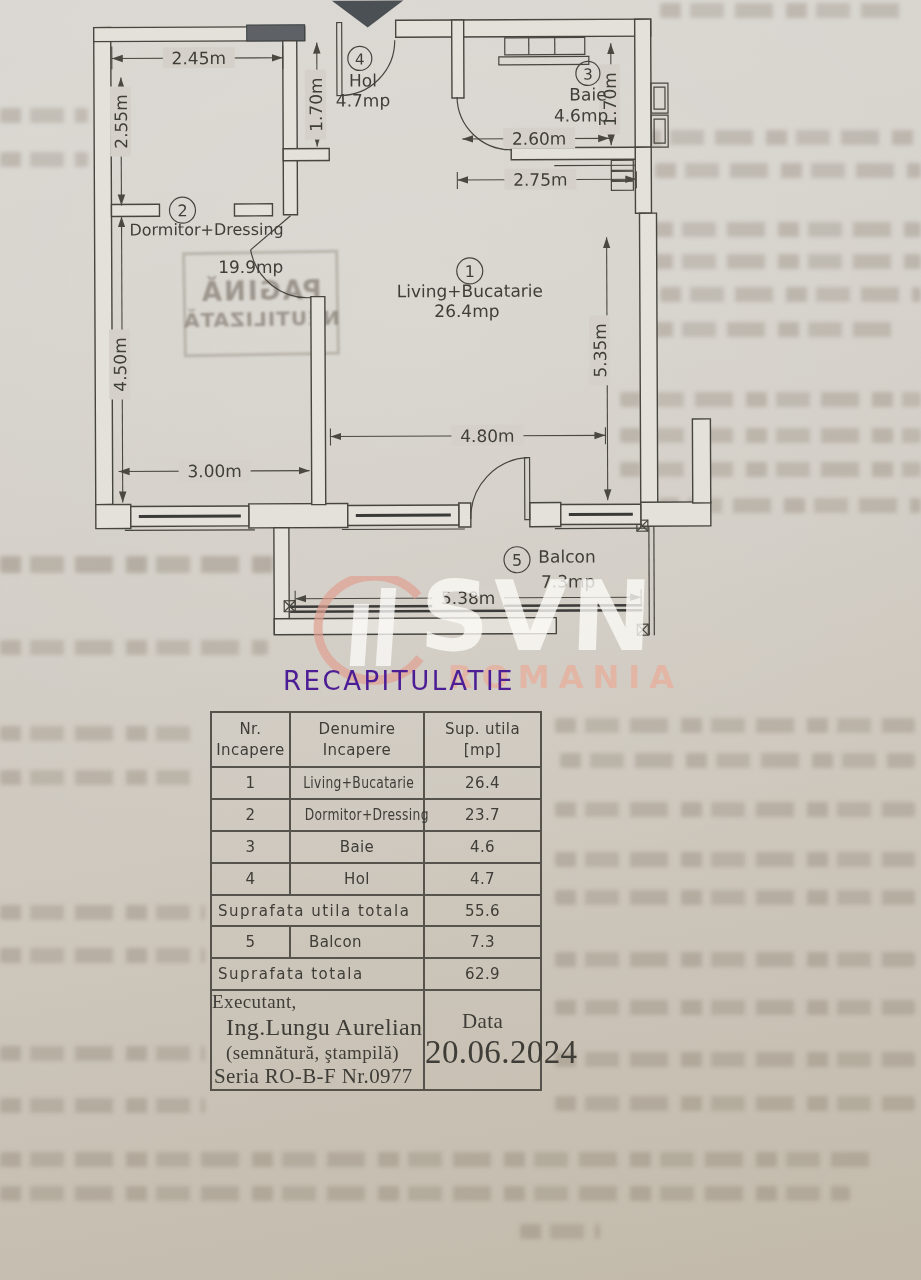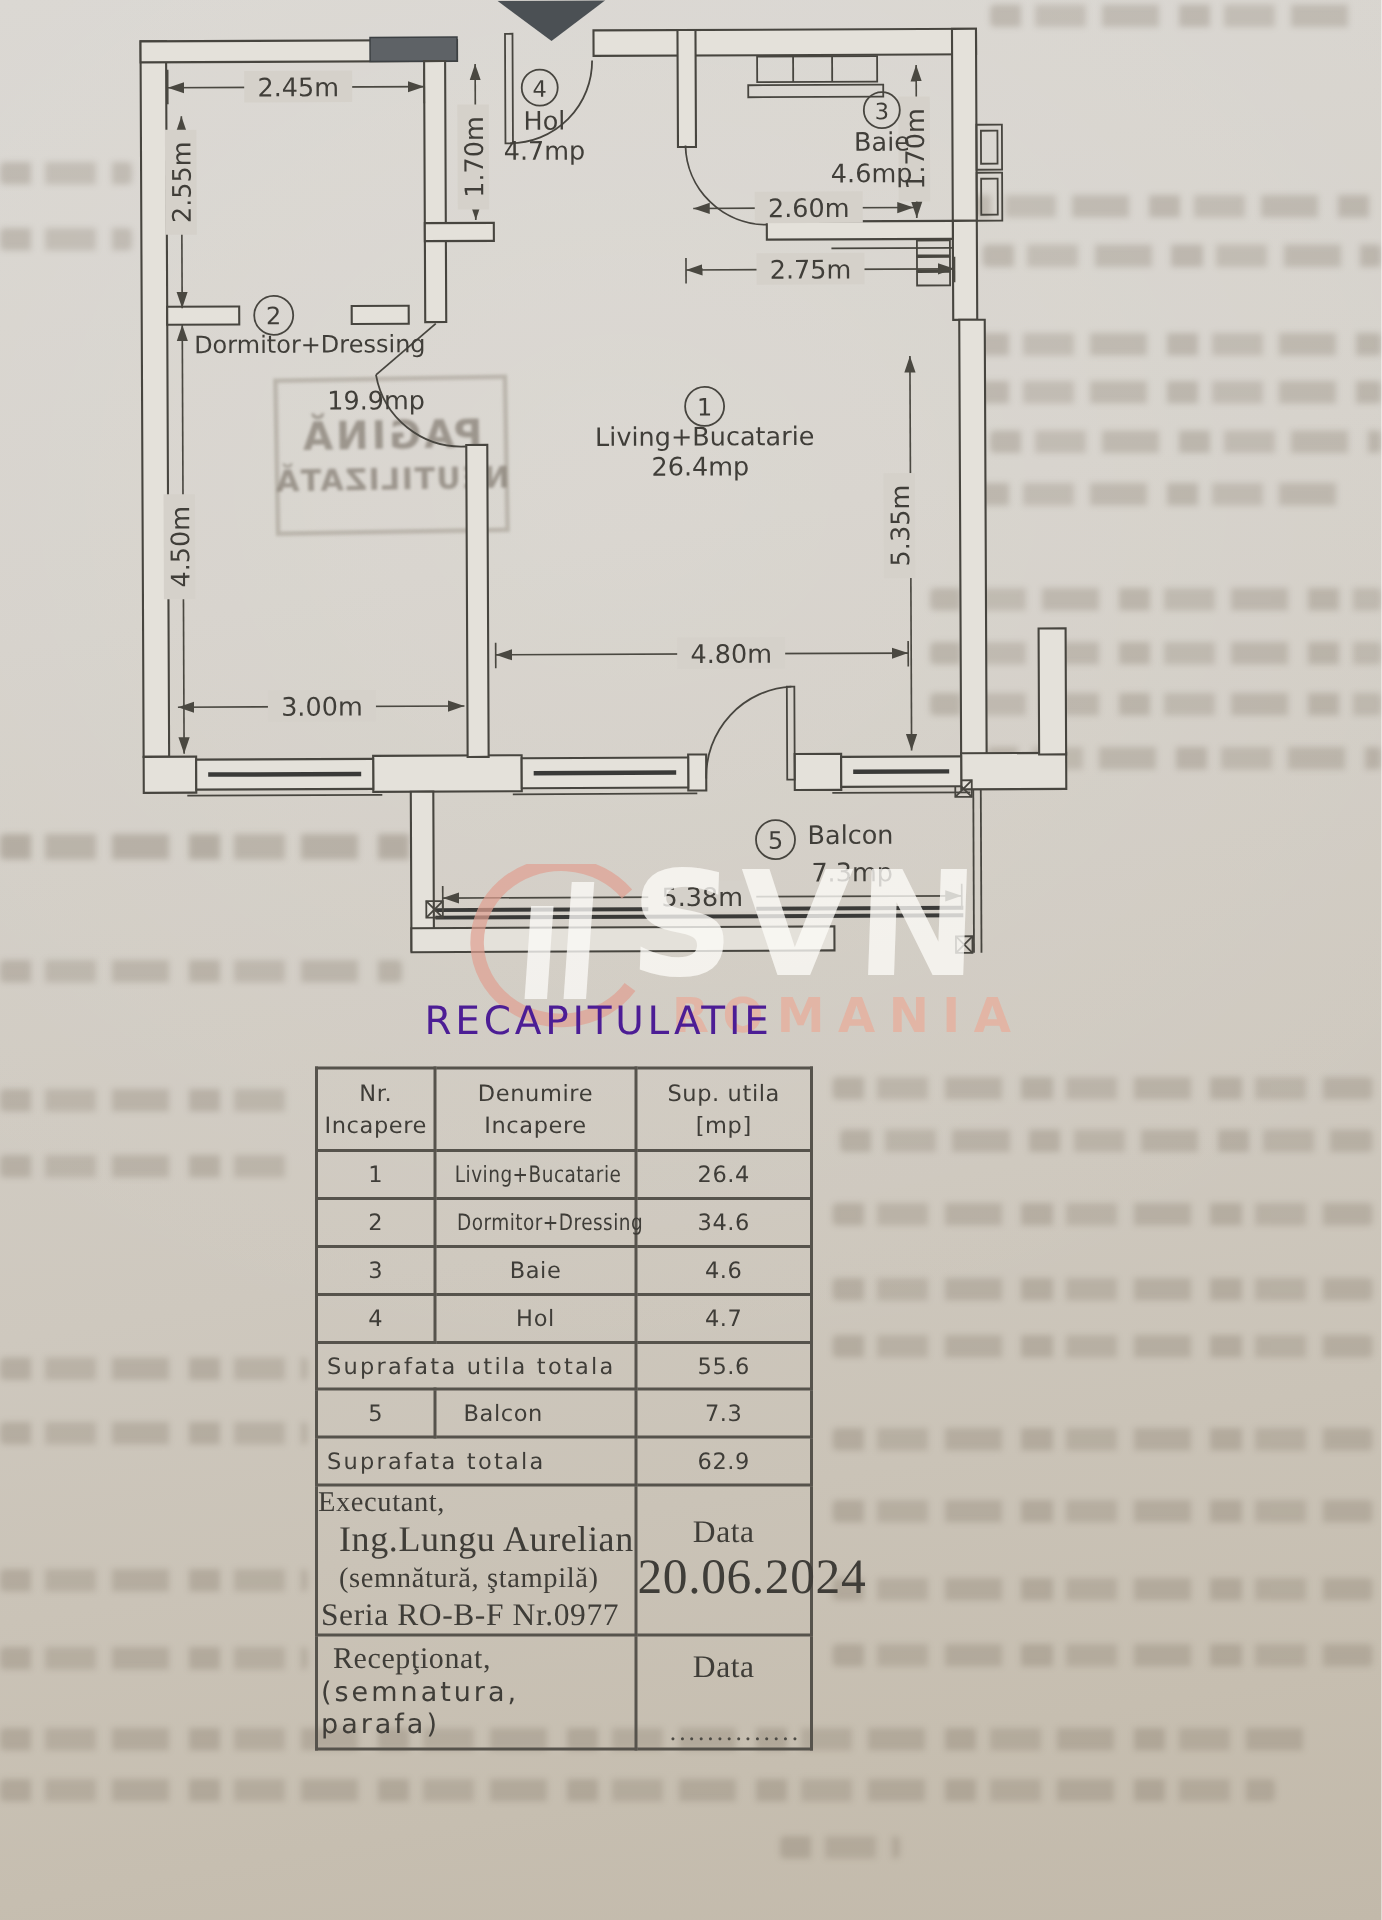"34.6" td { text: 34.6 -> 23.7 }
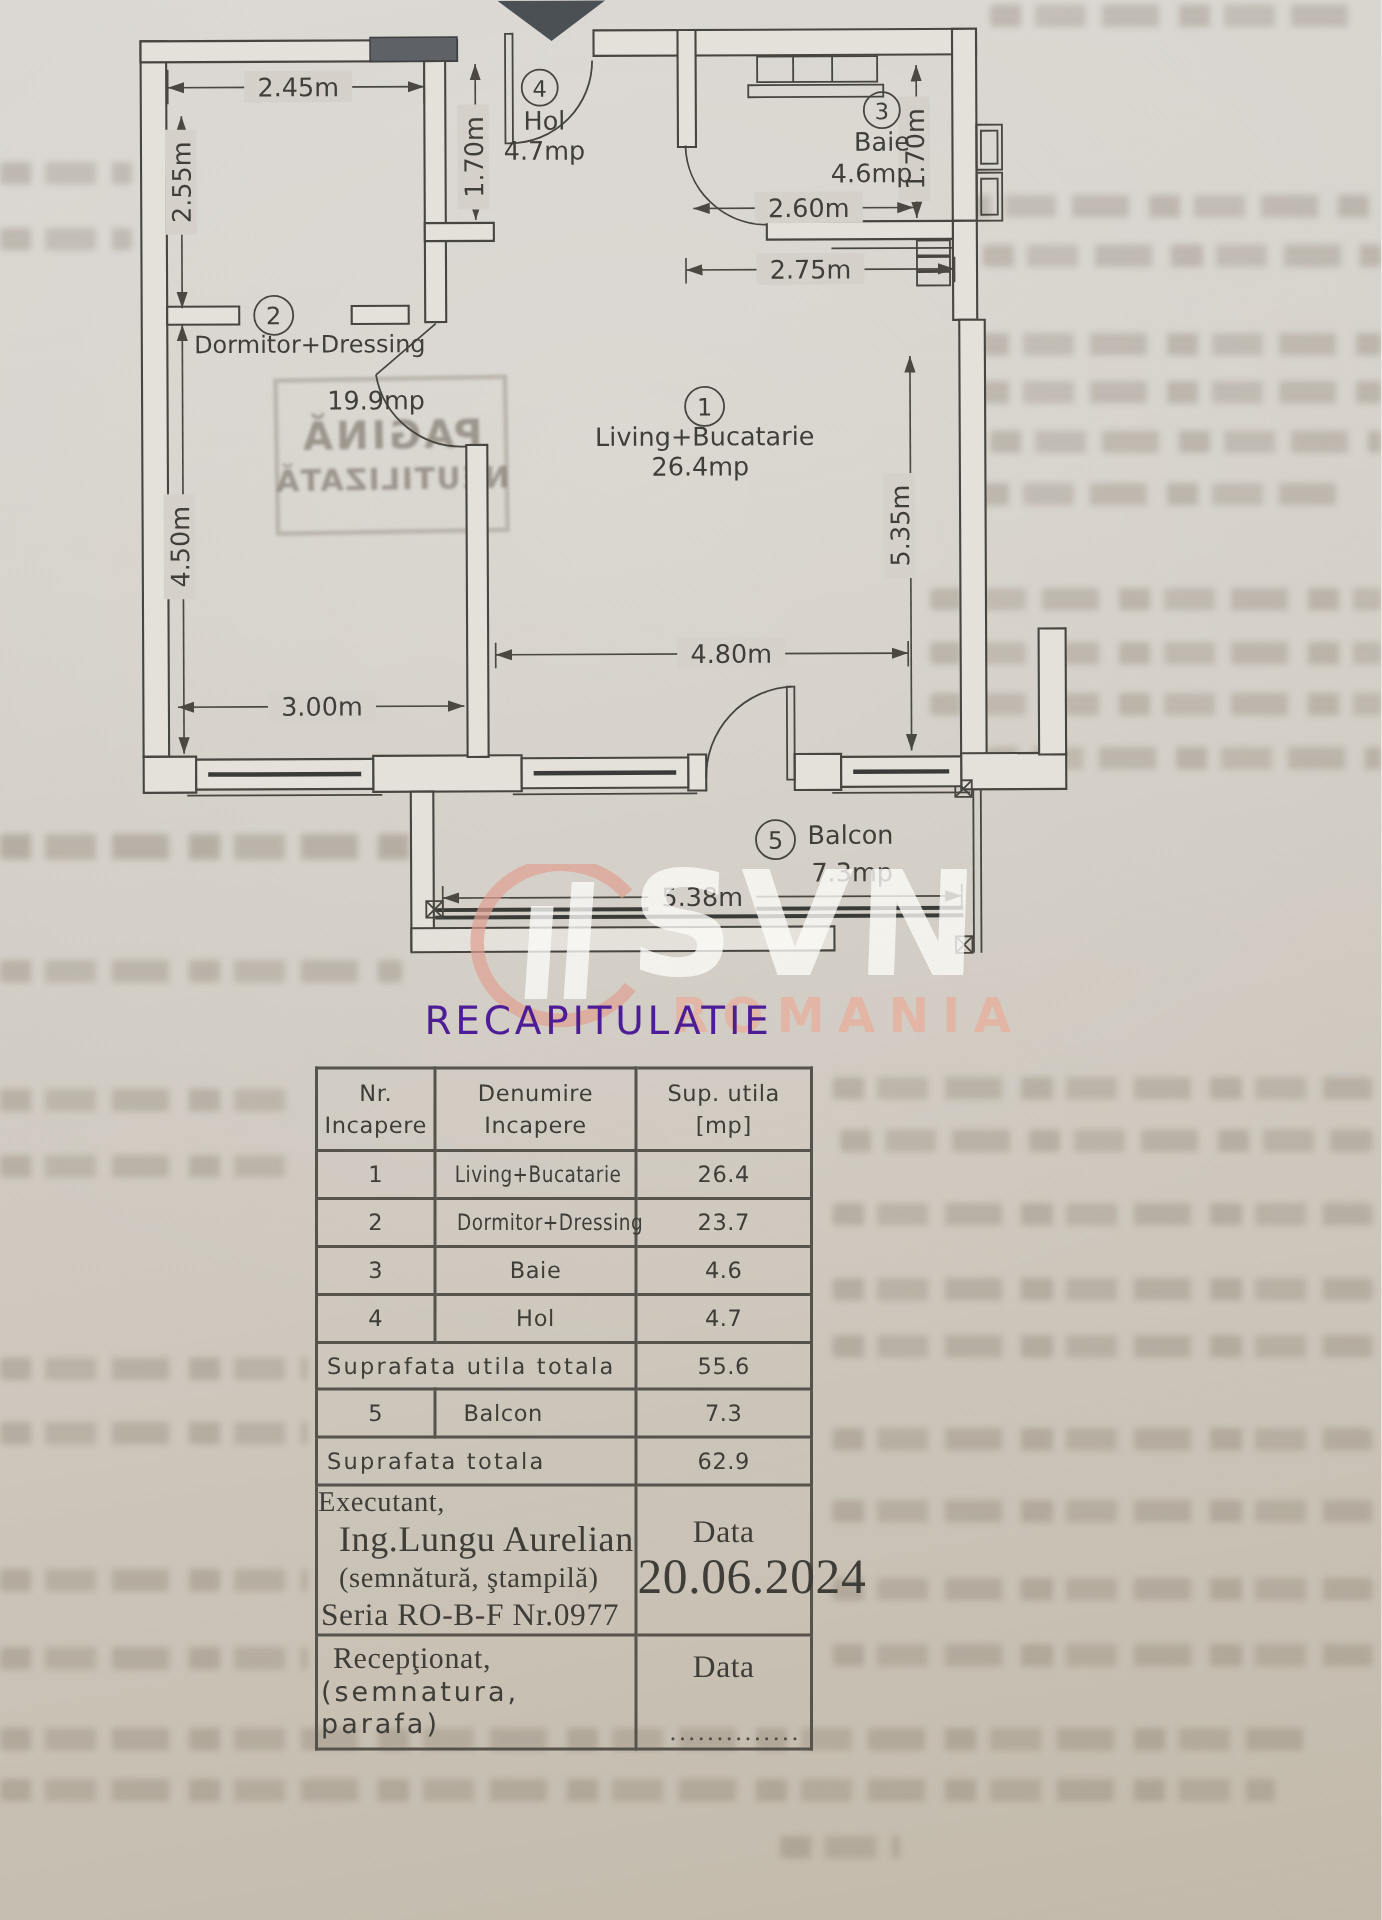"Recepţionat," tr { html: <tr> <td> <div>Recepţionat,</div> <div>(semnatura, parafa)</div> </td> <td> <div>Data</div> <div>..............</div> </td> </tr> -> none }
